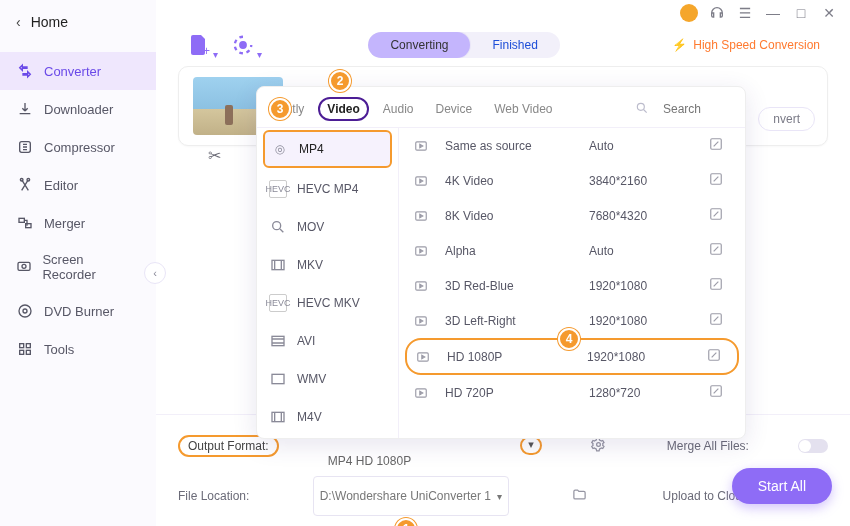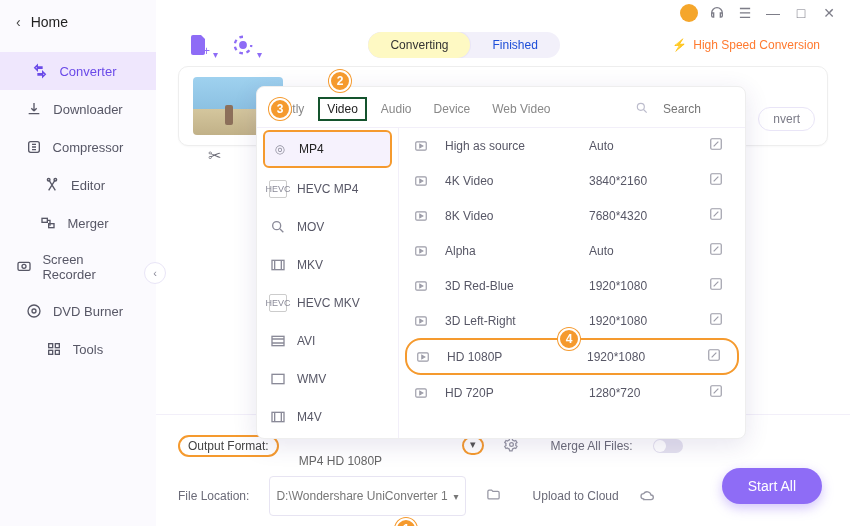"Converting" .seg.active { background: #fef9c3 -> #c4b5fd }
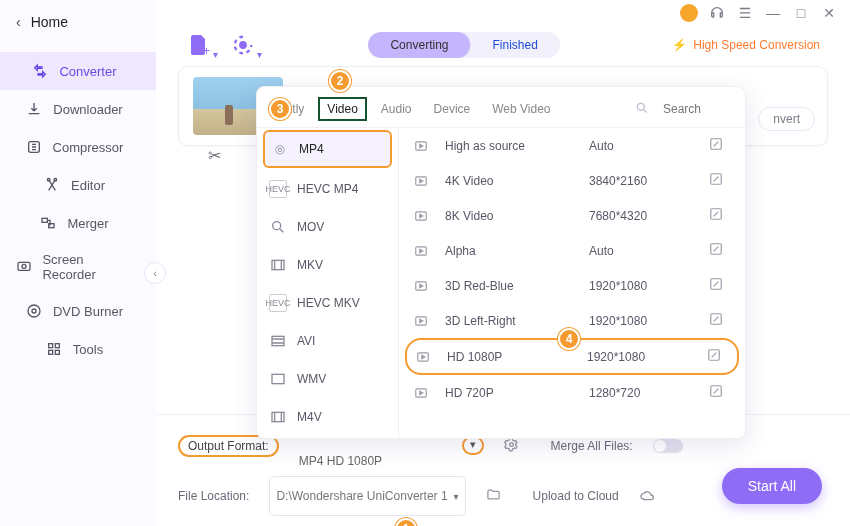"Converter" .nav-item { justify-content: center -> none }
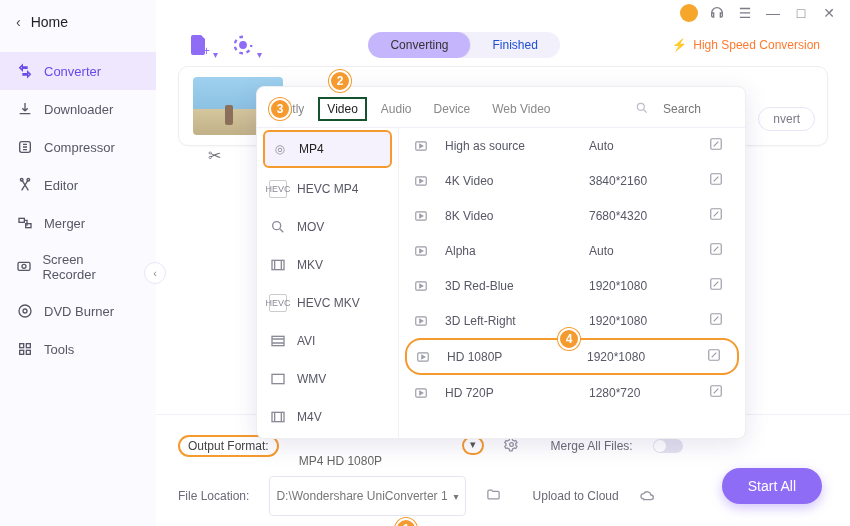"Video" .ptab.active { border: 2px solid #14532d -> 2px solid #4c1d95; border-radius: 0 -> 12px; font-weight: 400 -> 700 }
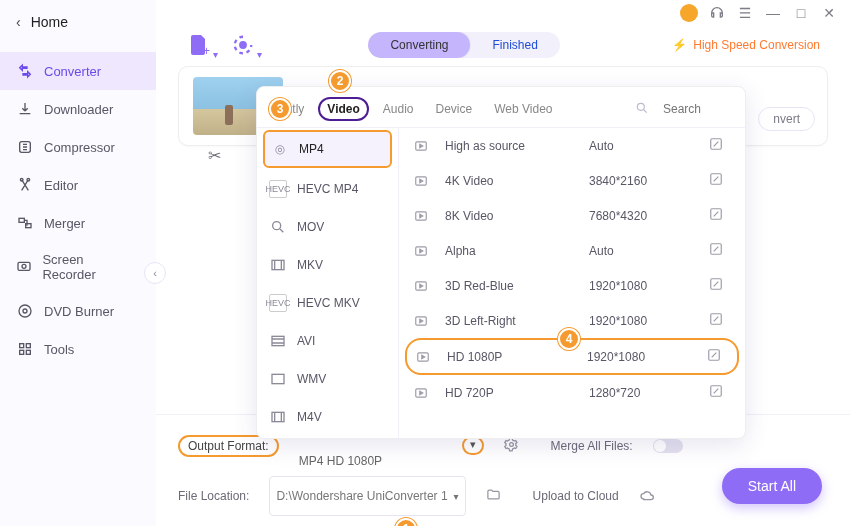"High as source" span { text: High -> Same }
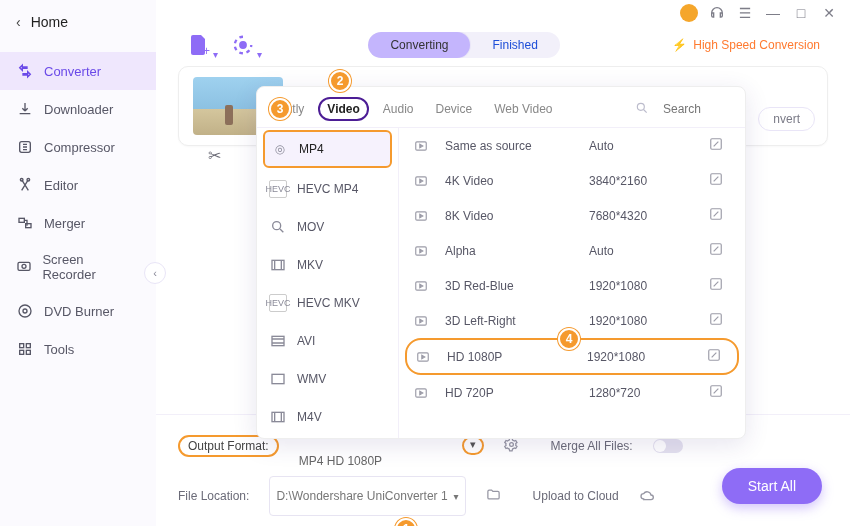"Output Format:" .frow { gap: 20px -> 14px; justify-content: none -> space-between }
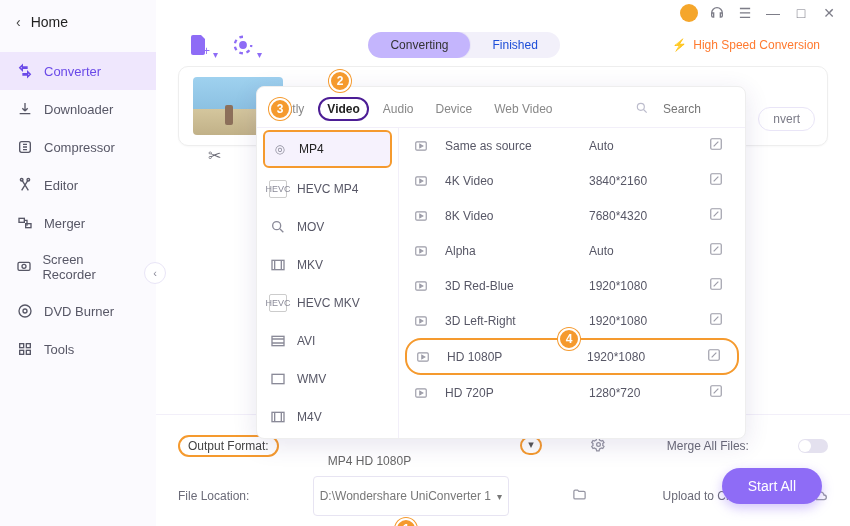"Start All" .startall { right: 28px -> 18px }
